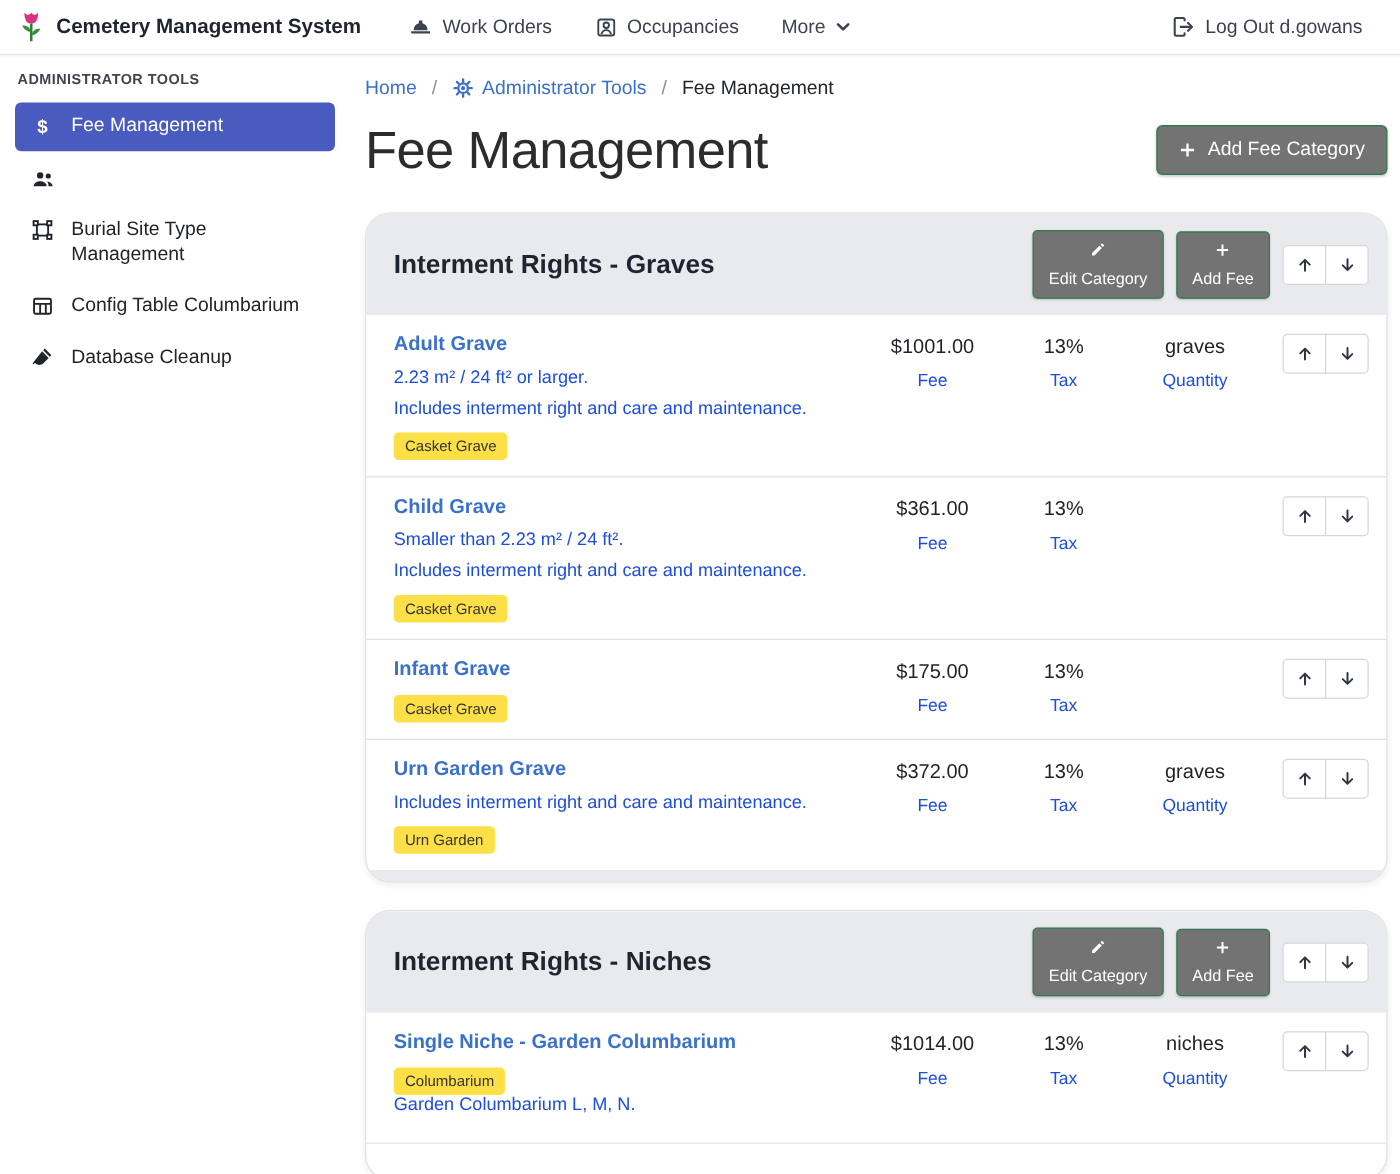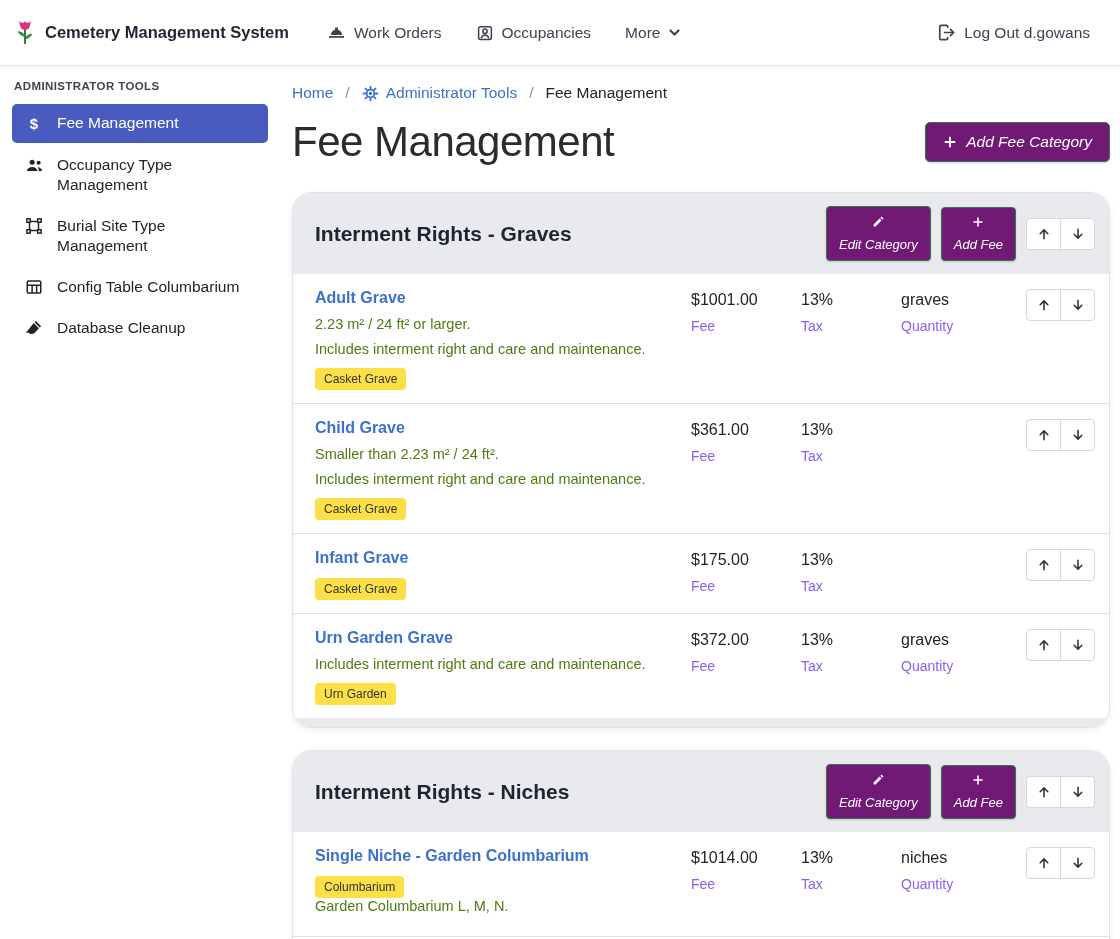"Cemetery Management System" .navbar { height: 66px -> 44px }
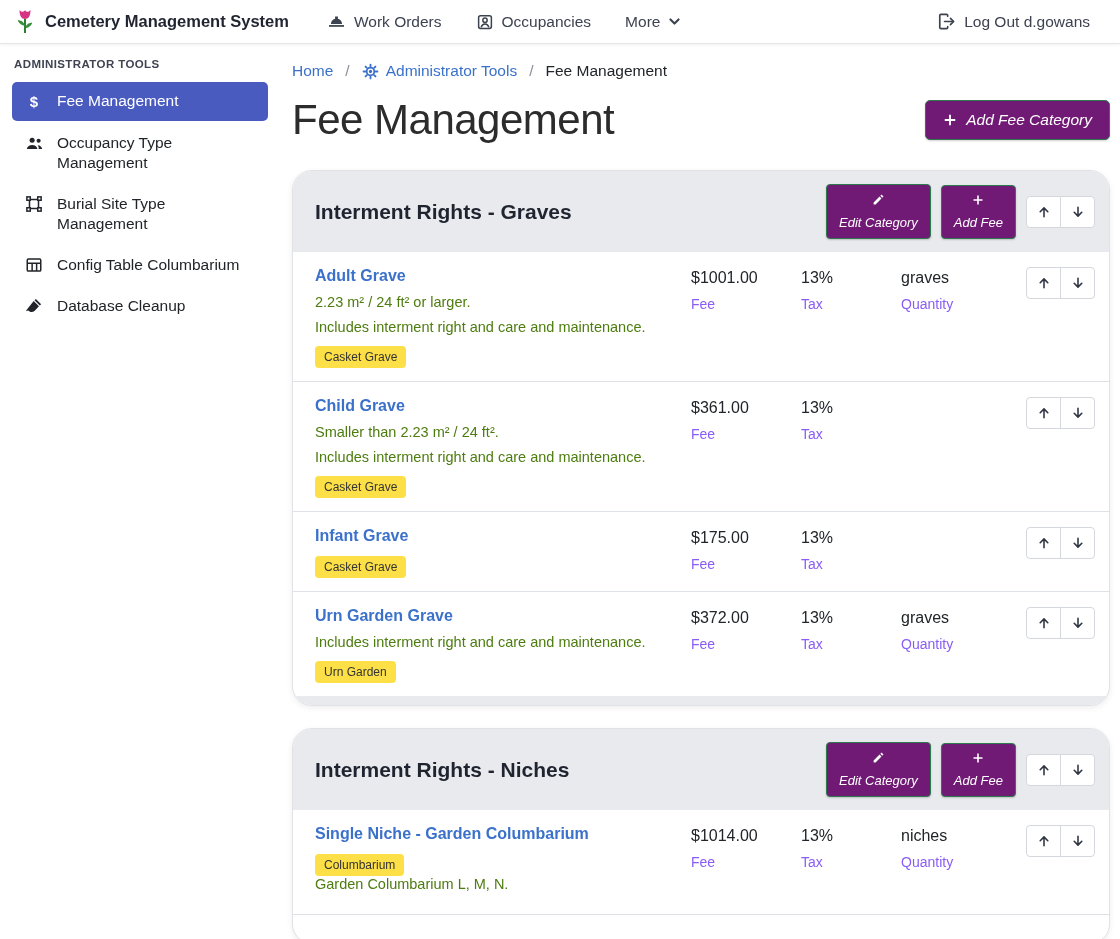"Home" .crumb-link { align-items: center -> none }
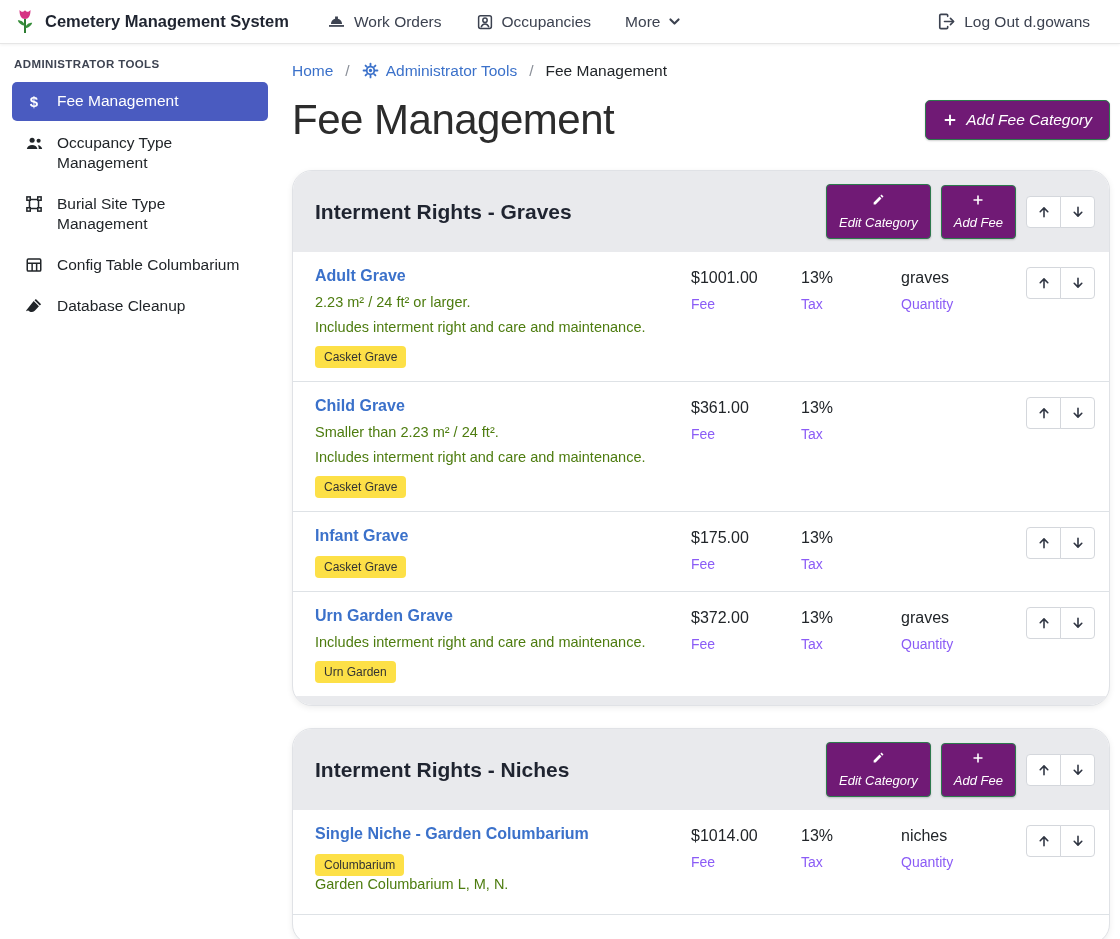"Add Fee Category" .btn-green { background: #701a75 -> #737373; font-style: italic -> none }
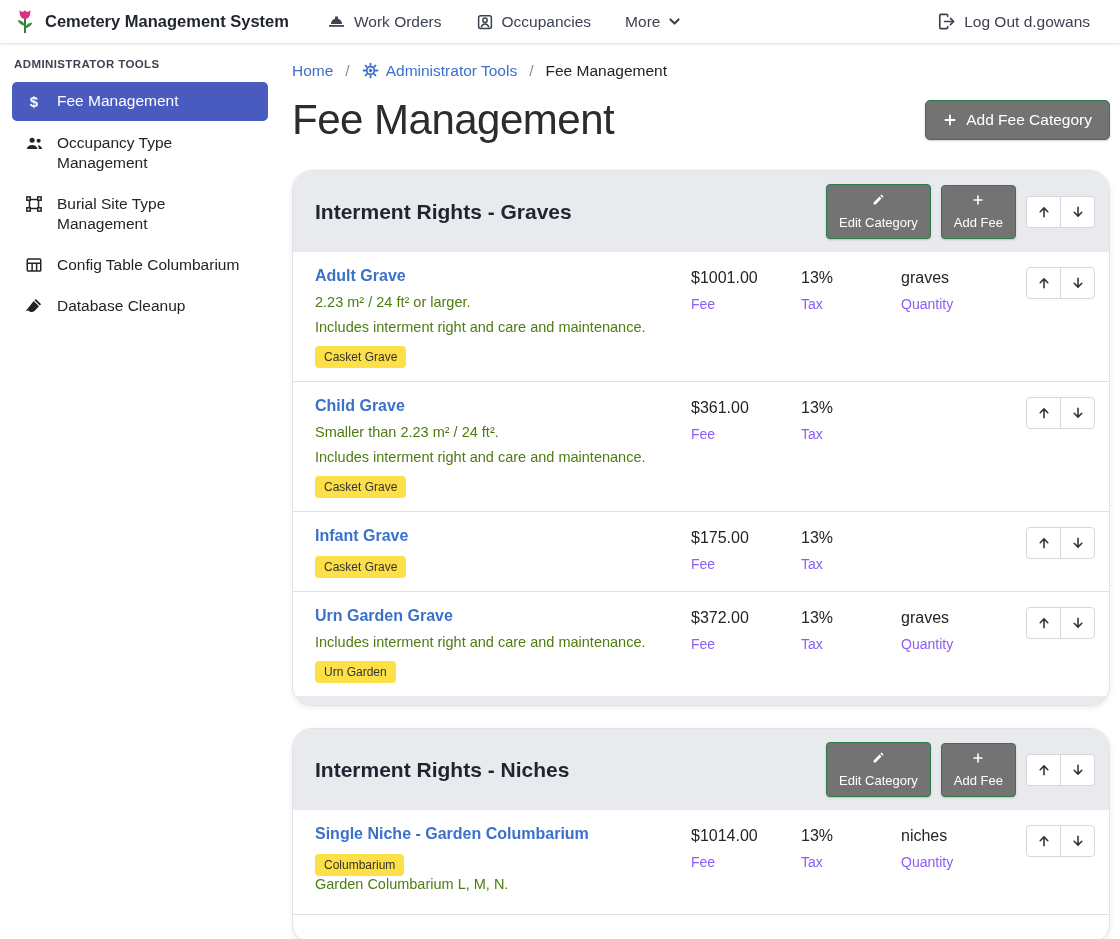"Occupancy Type Management" span { html: <span>Occupancy Type Management</span> -> none }
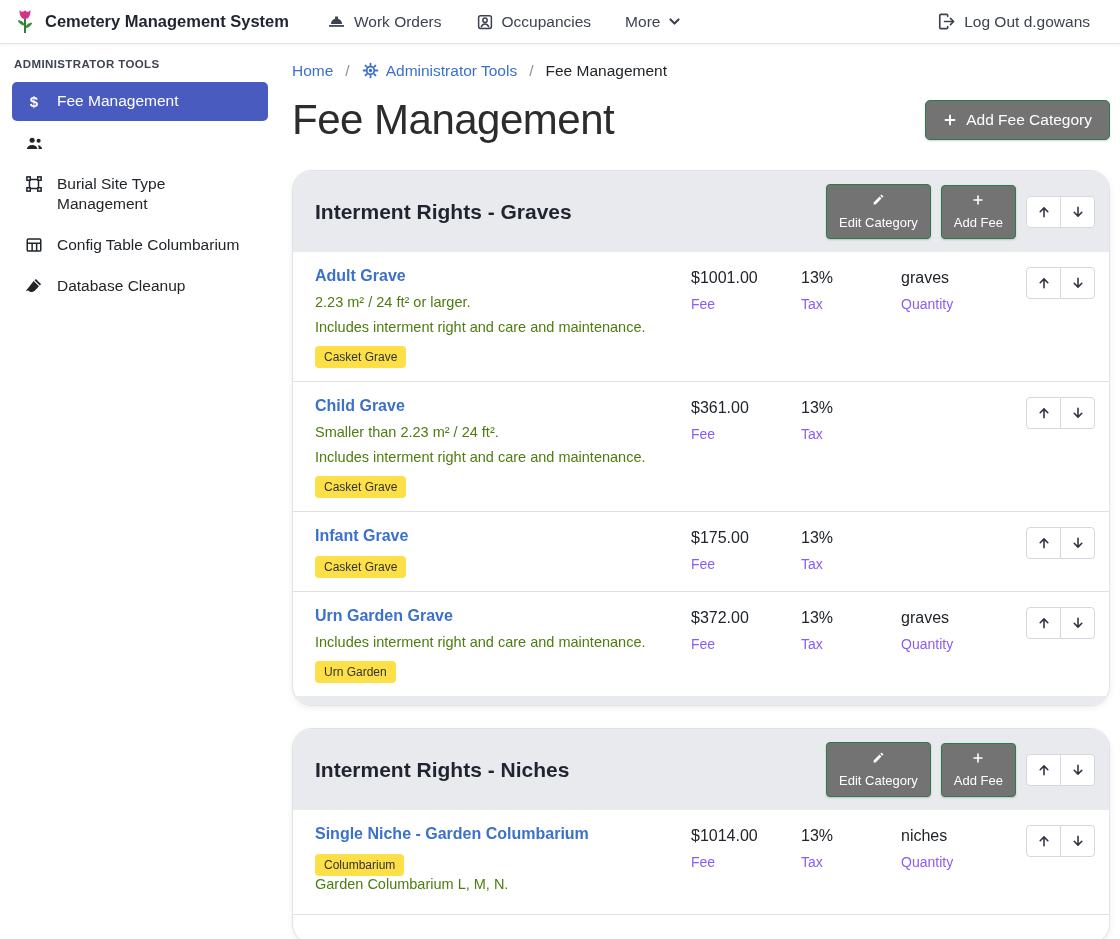"$1001.00" .fee-col { text-align: none -> center }
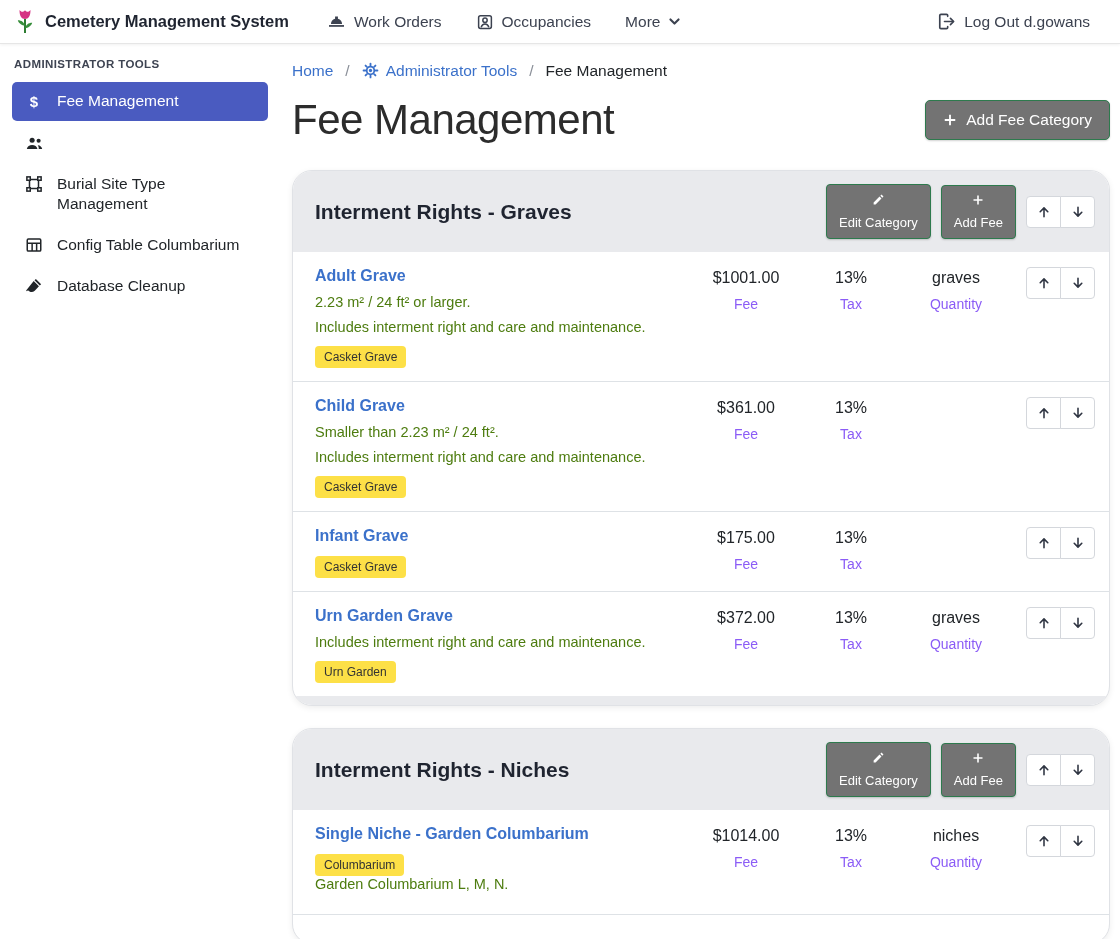"2.23 m² / 24 ft²" .fee-desc { color: #4d7c0f -> #1d4ed8 }
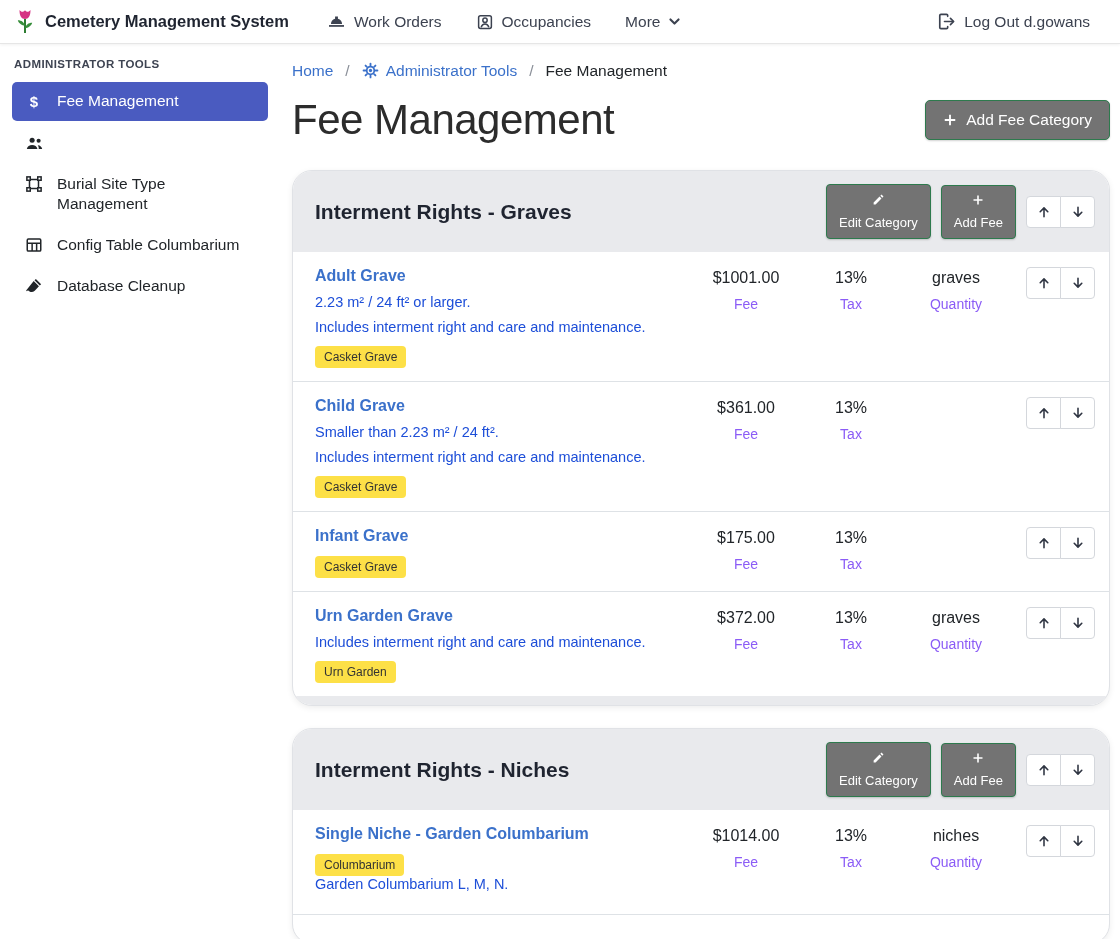"Fee" .col-label { color: #8b5cf6 -> #1d4ed8 }
